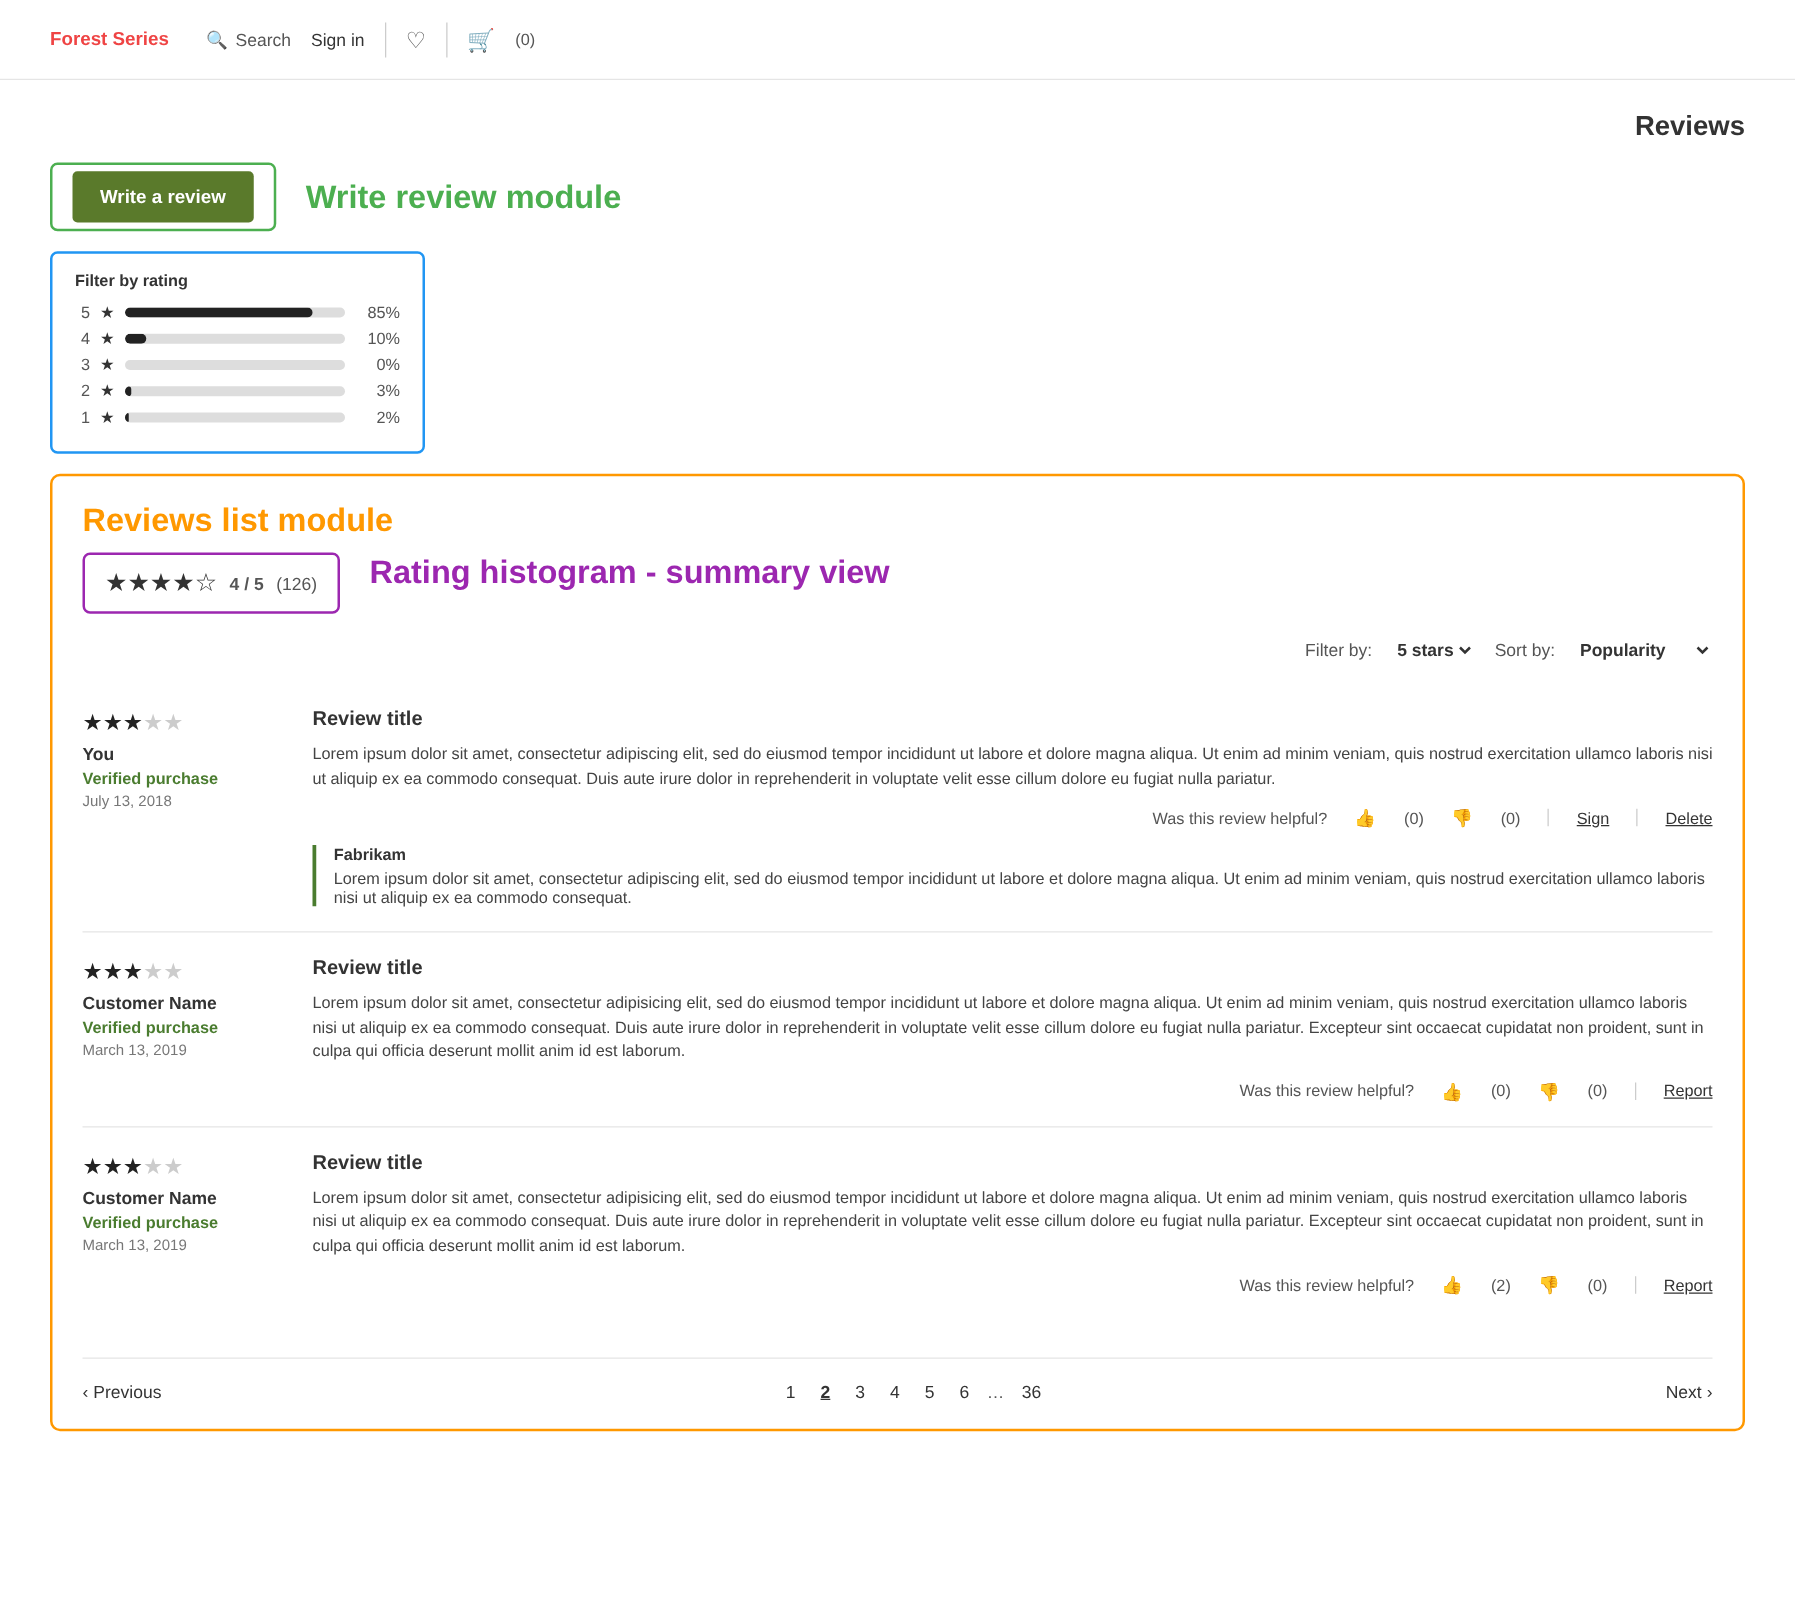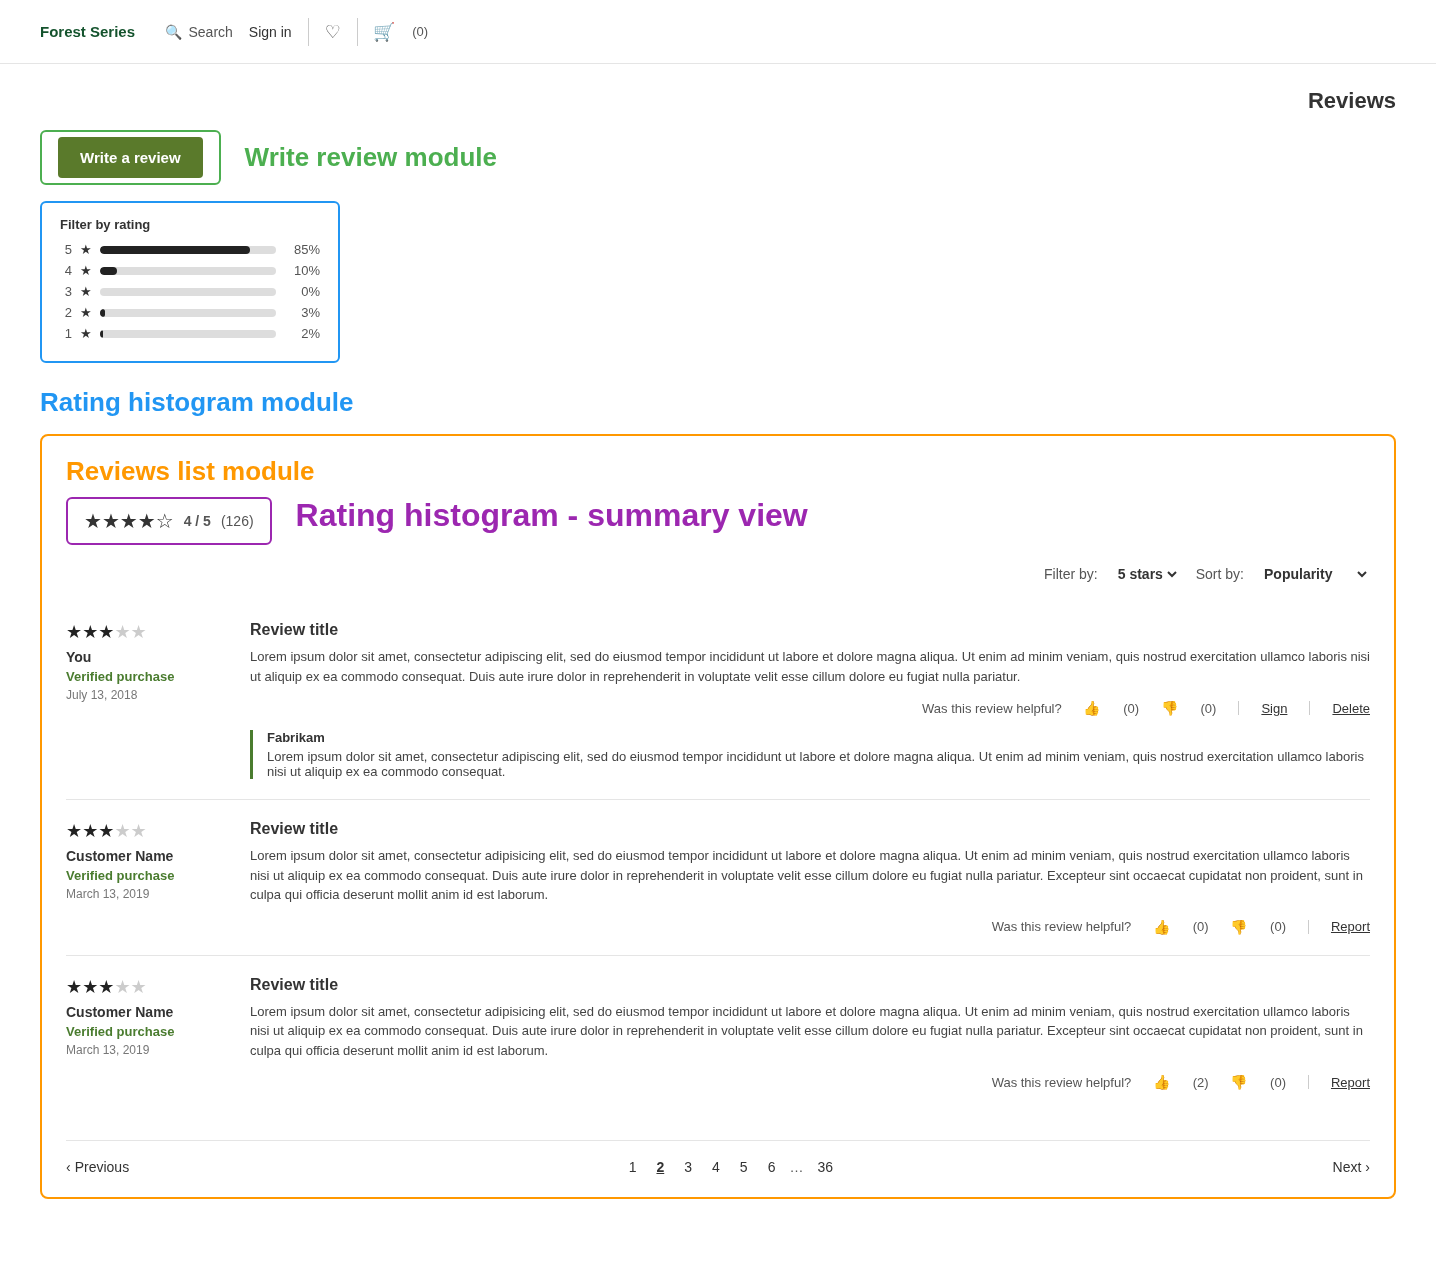"Forest Series" .navbar-brand { color: #14532d -> #ef4444 }
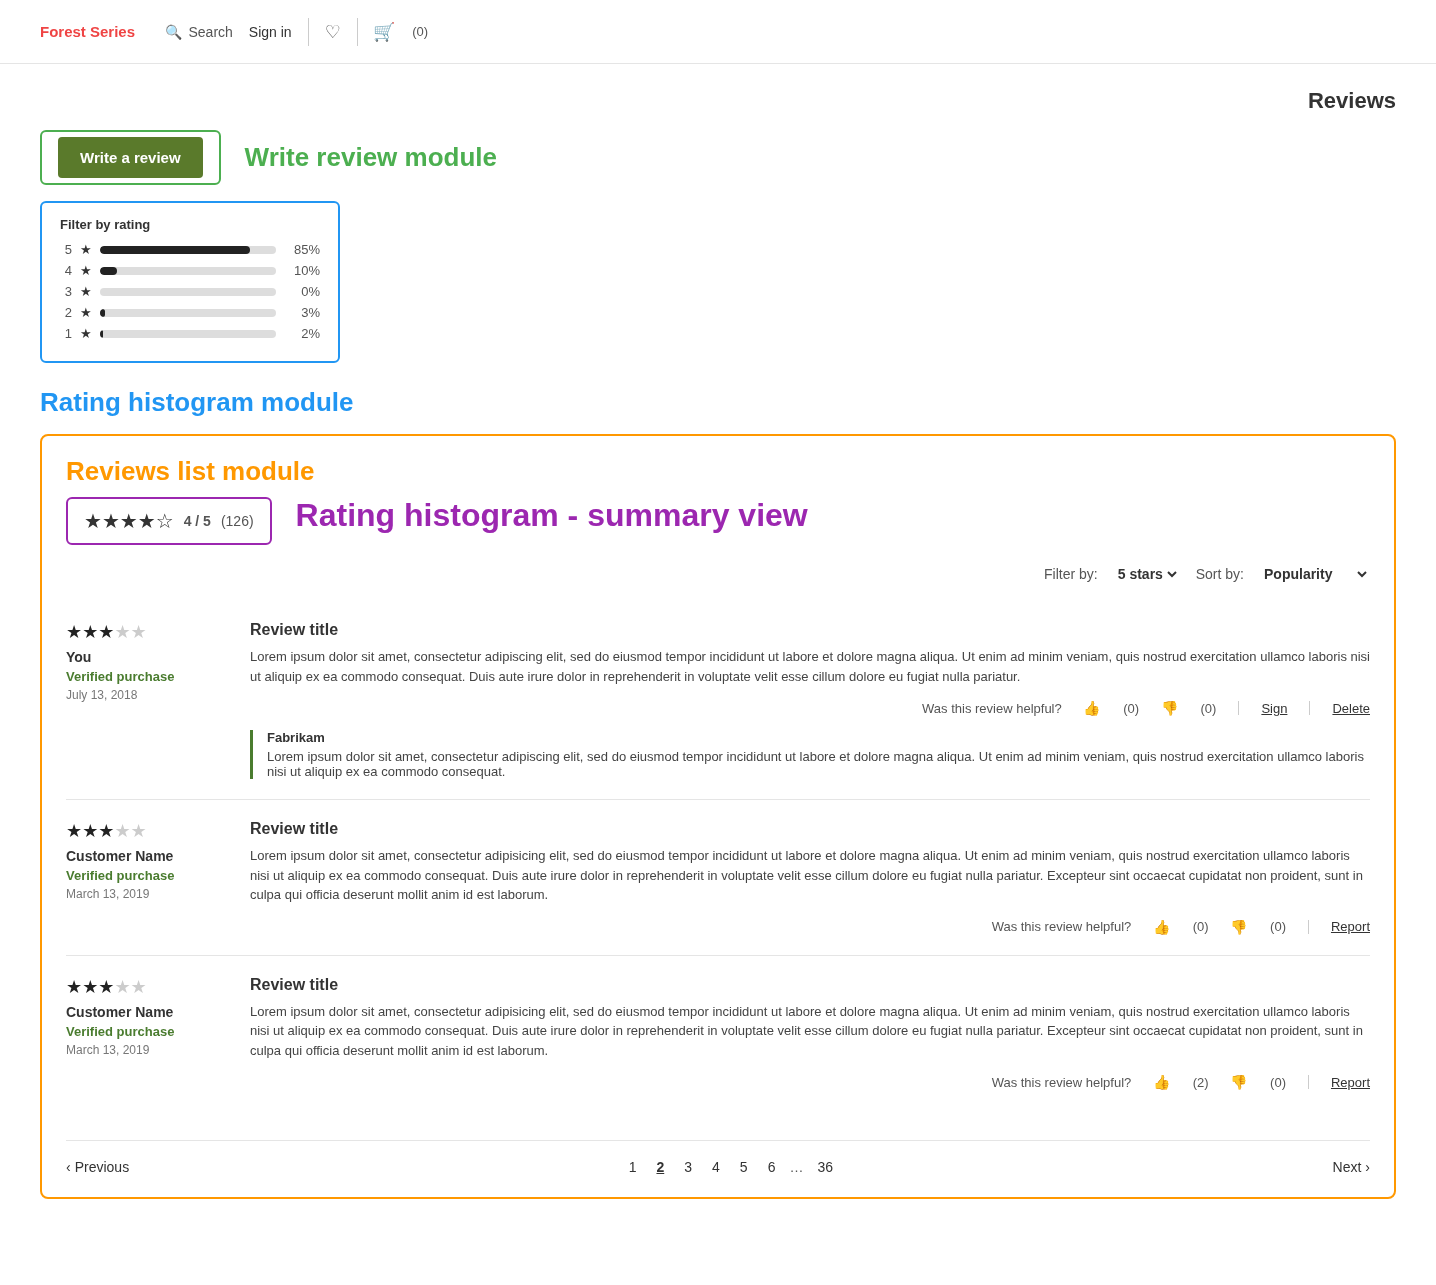"Filter by rating" .histogram-module { flex-direction: column -> none }
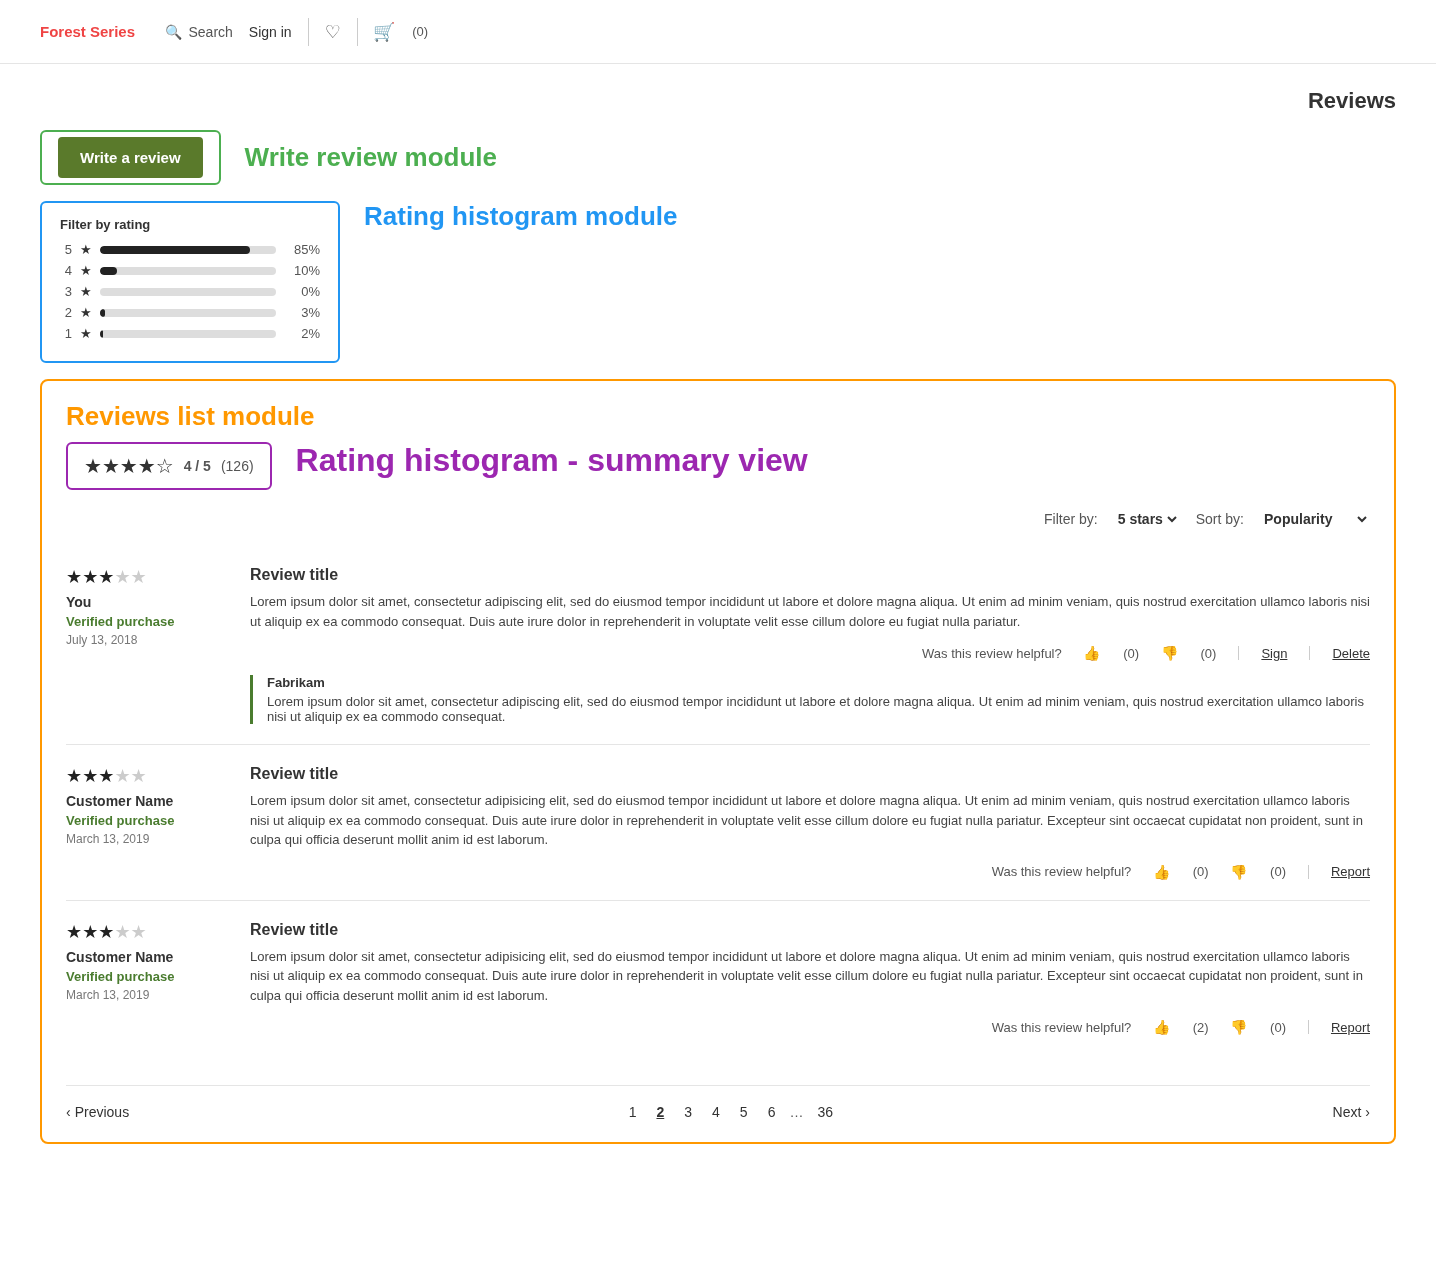"Rating histogram module" span.module-label-blue { html: <span>Rating histogram module</span> -> none }
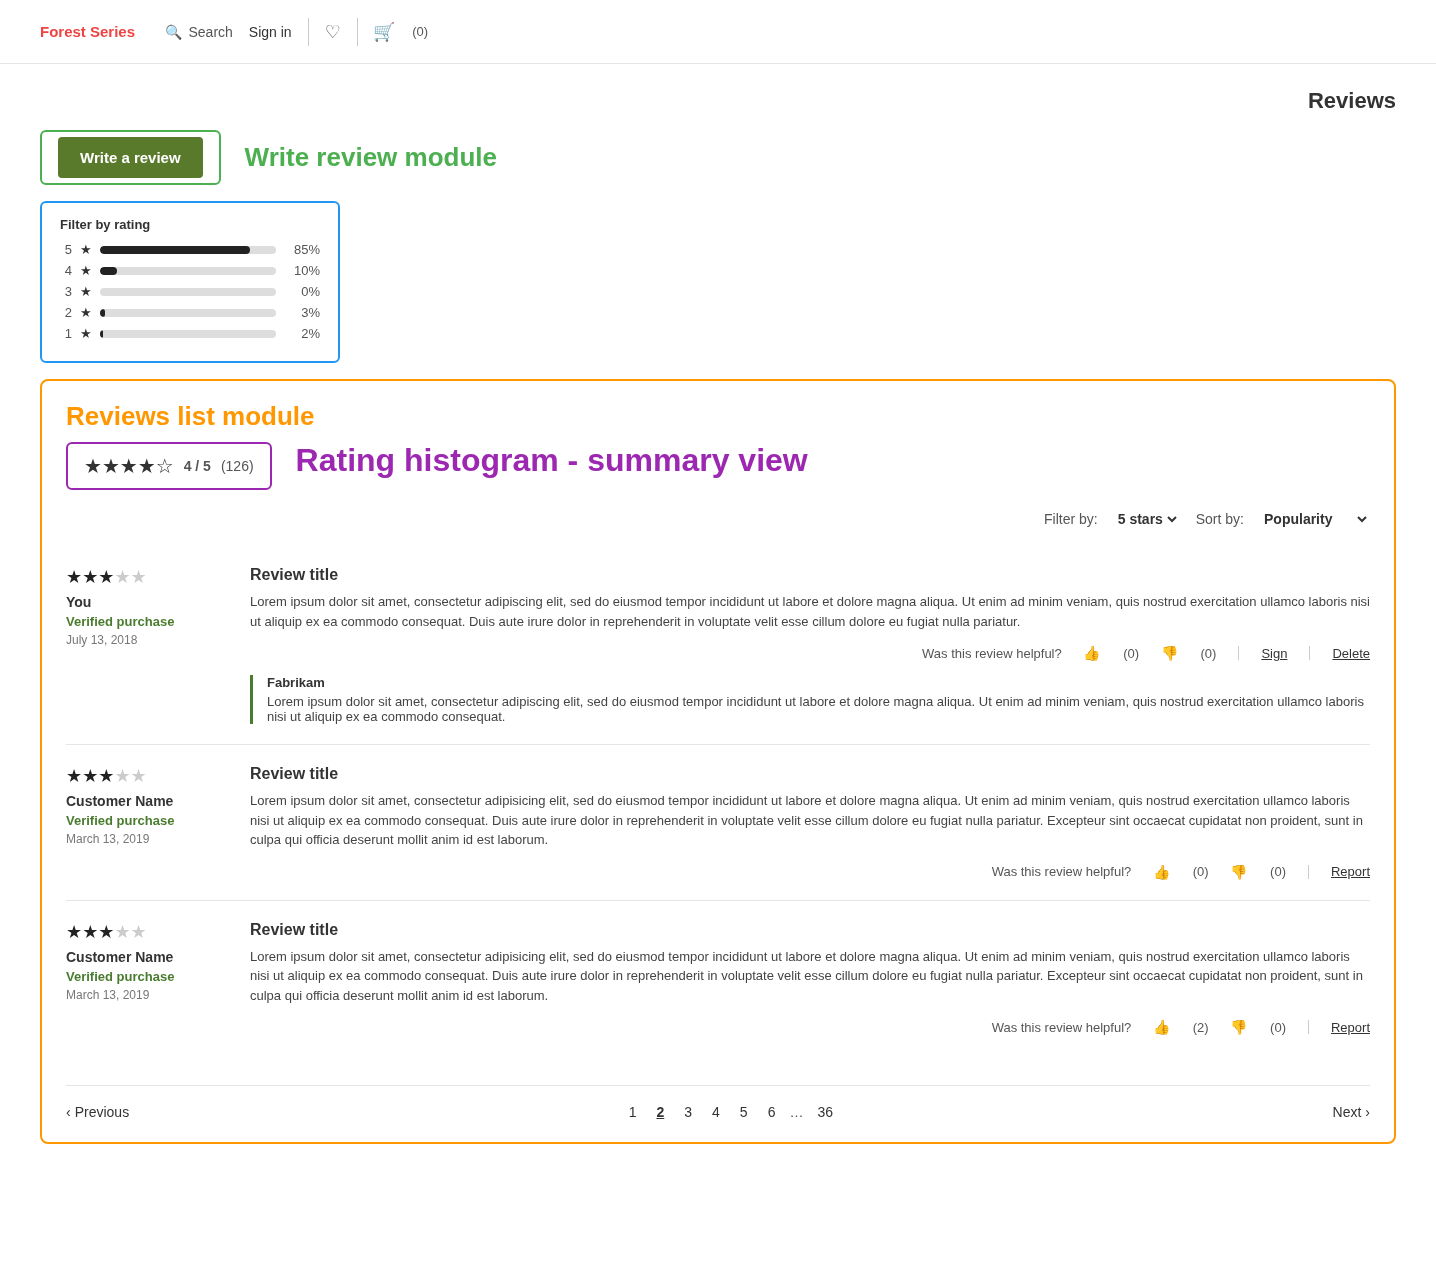"Rating histogram - summary view" .module-label-violet { font-size: 32px -> 26px }
